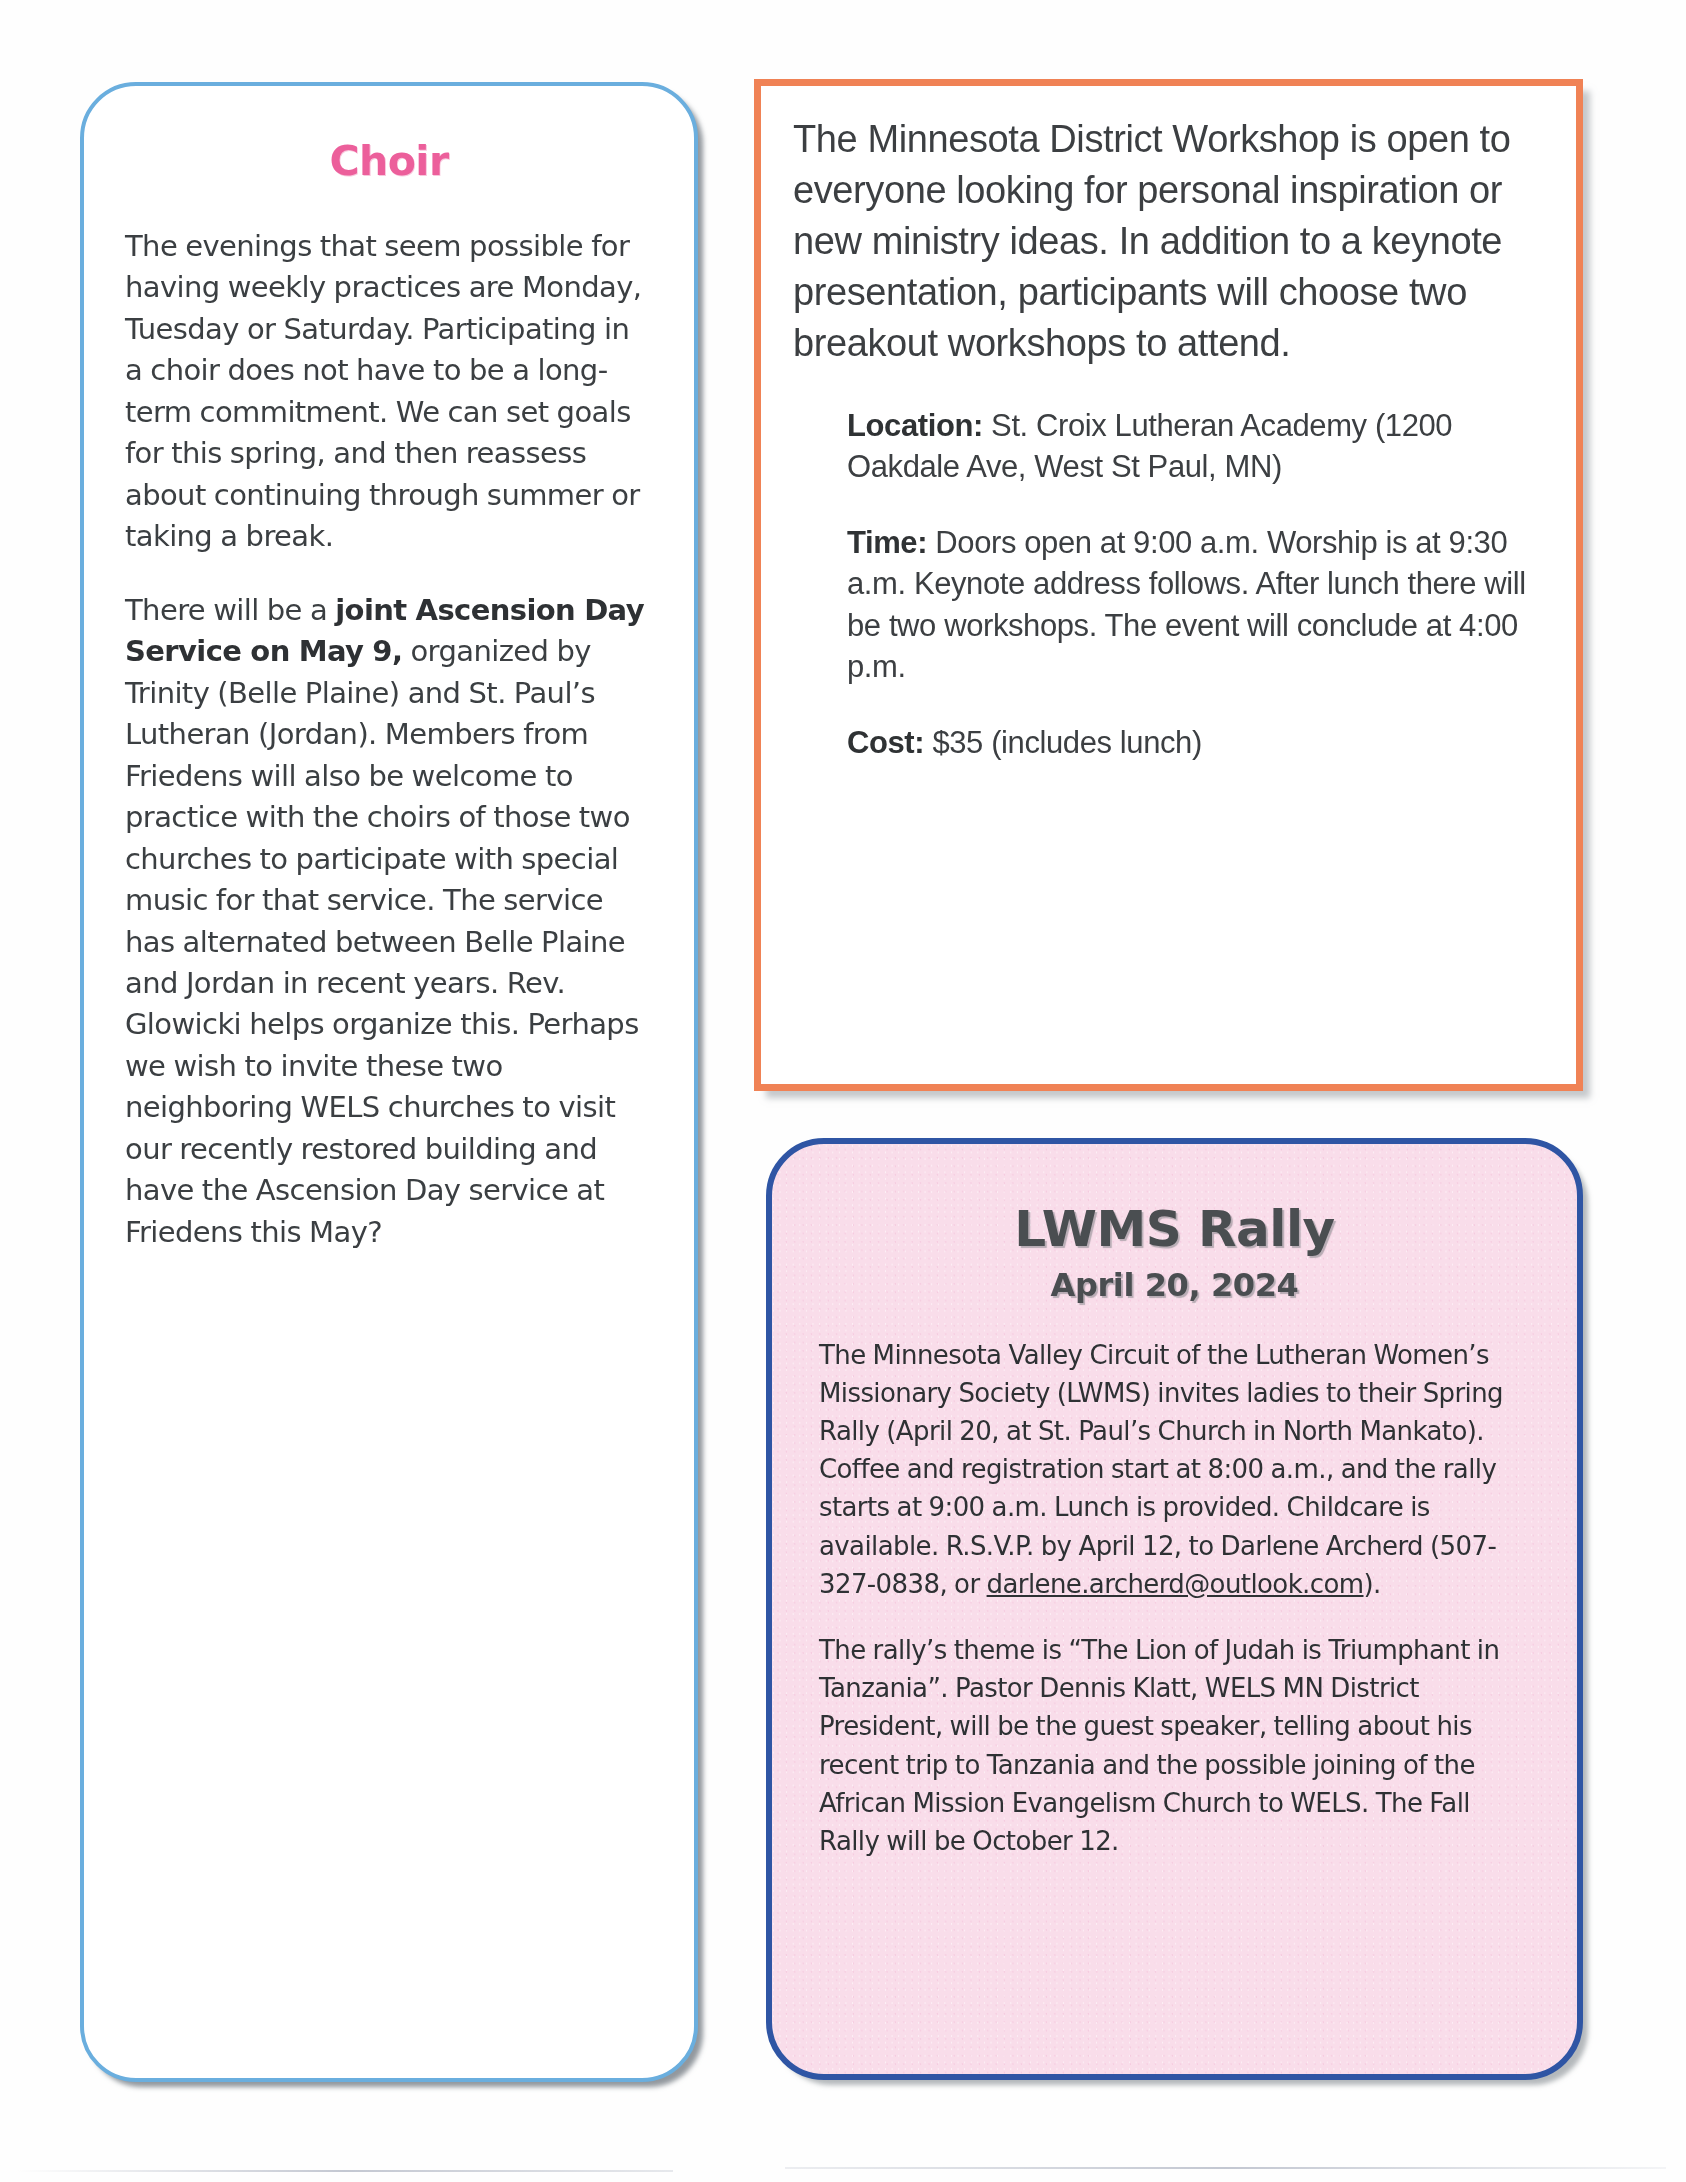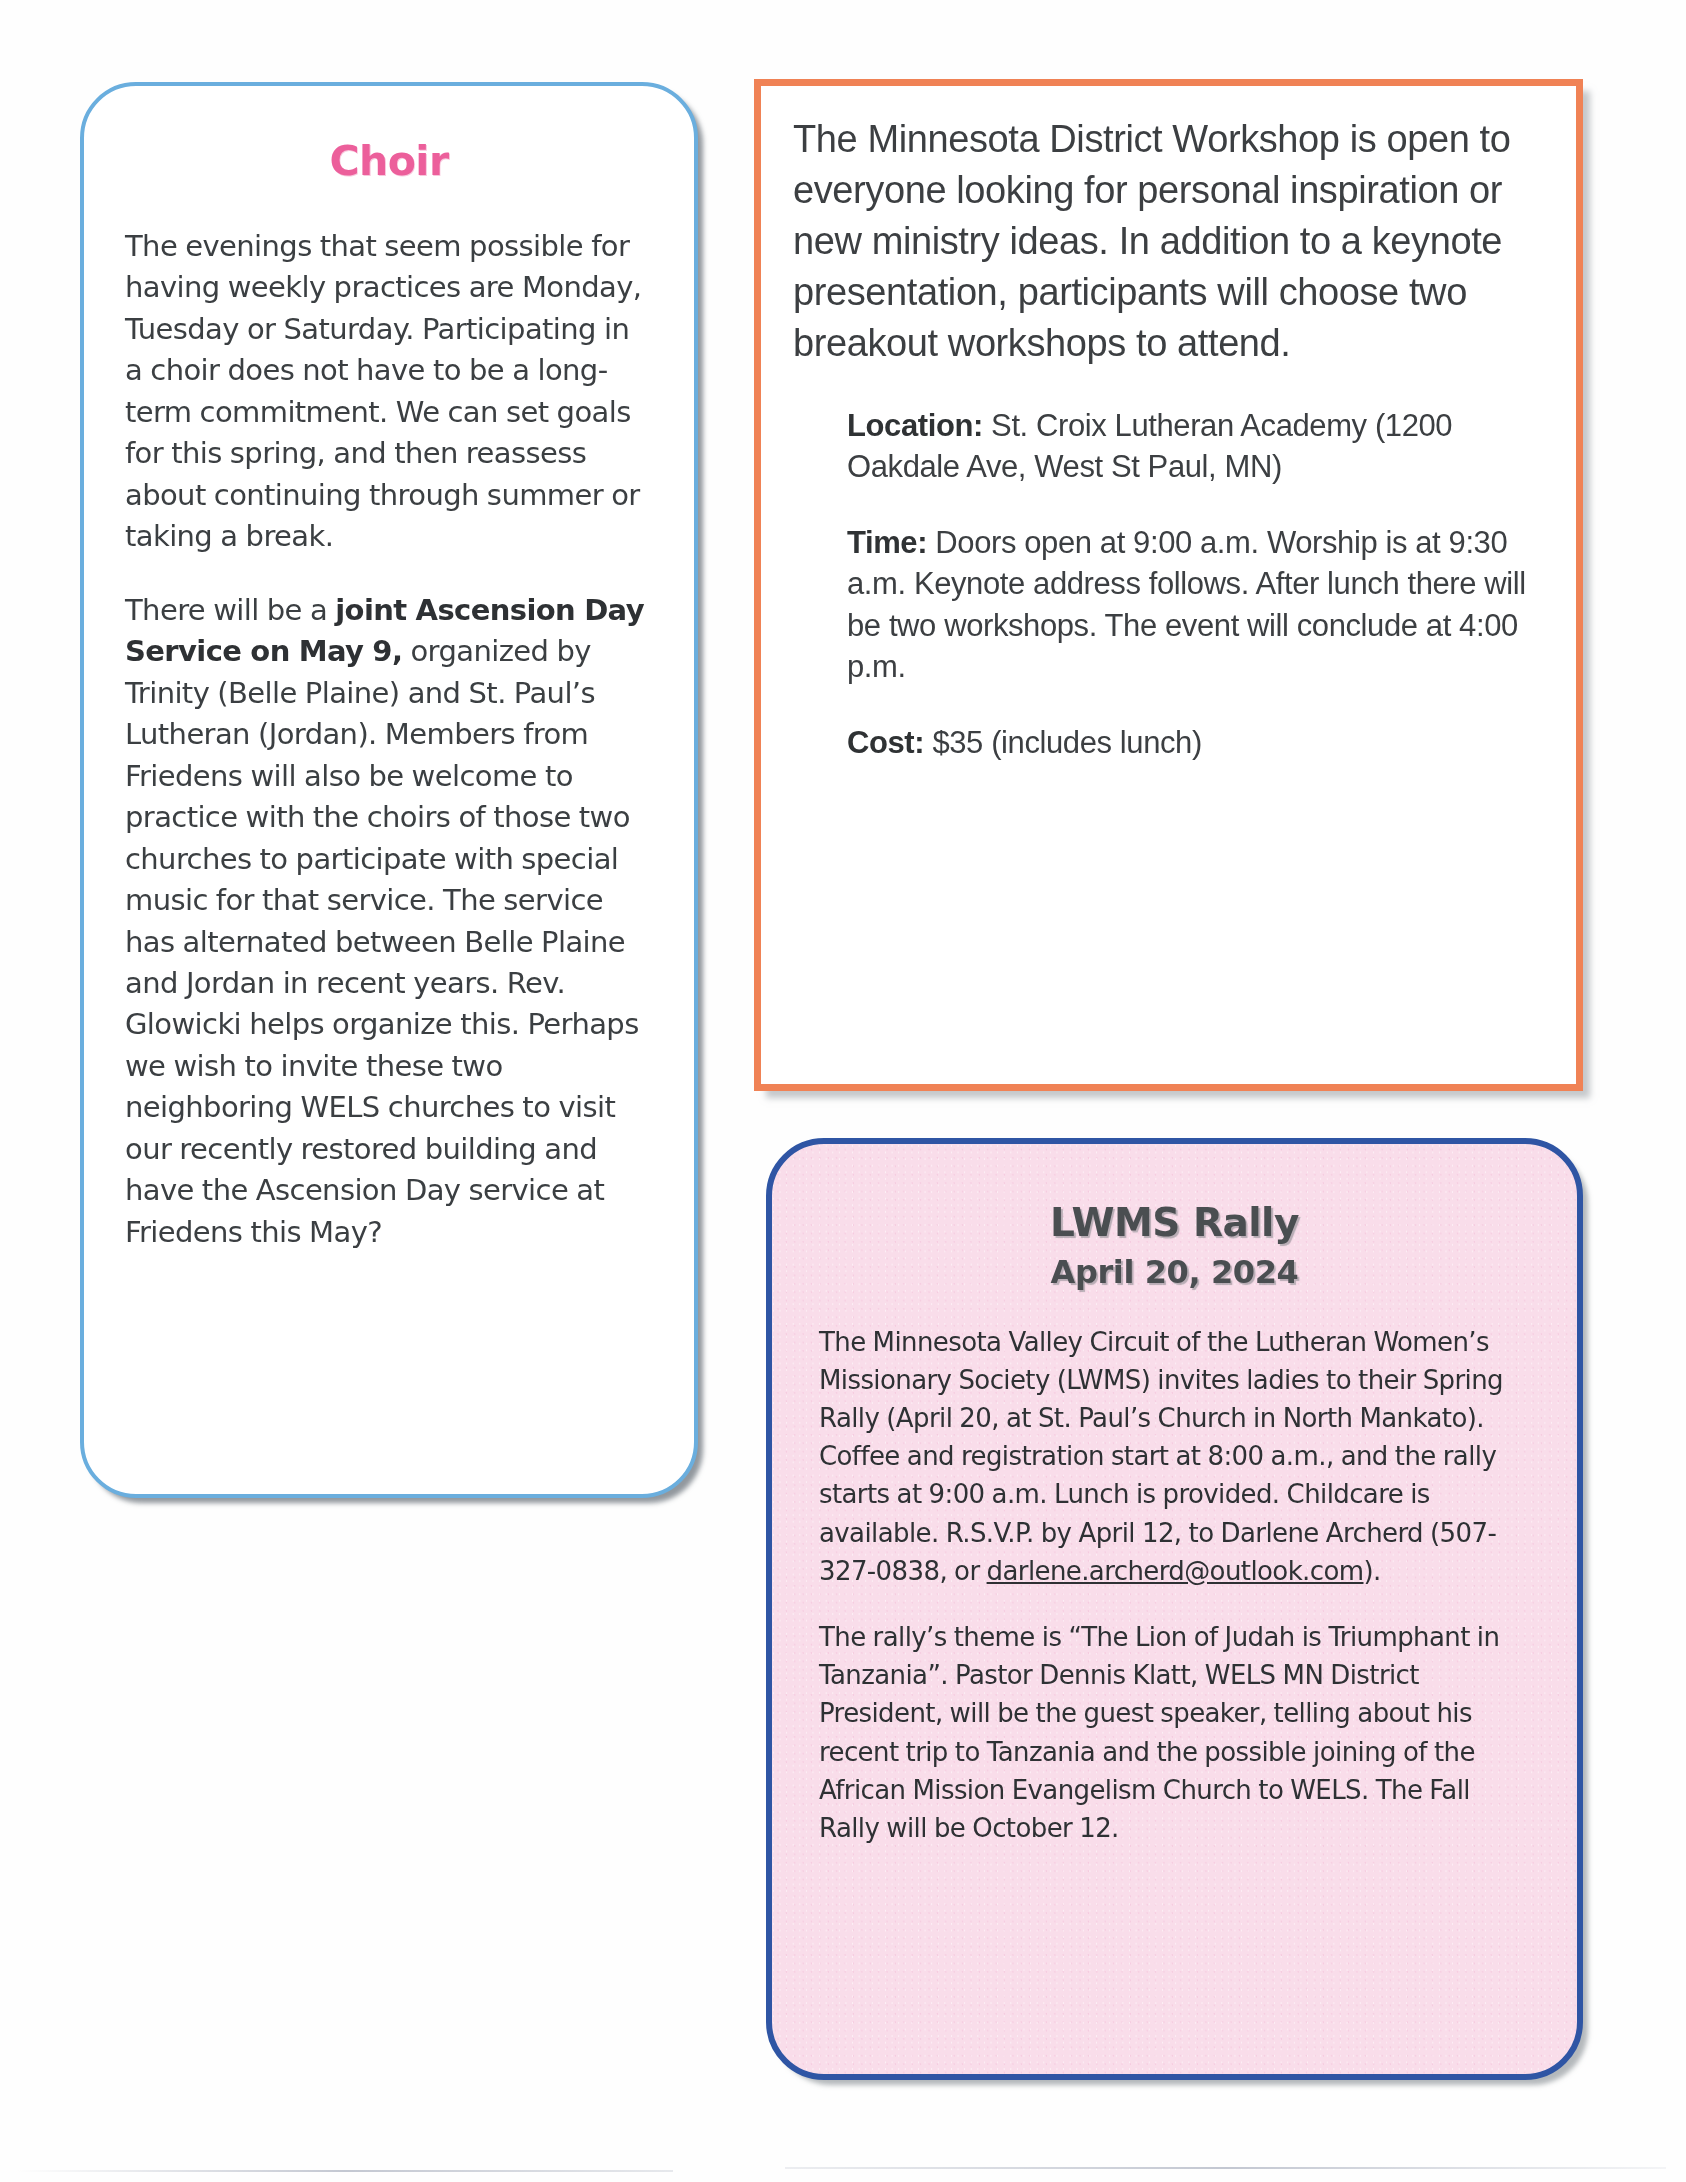"Choir" .choir-box { height: 1416px -> 2000px }
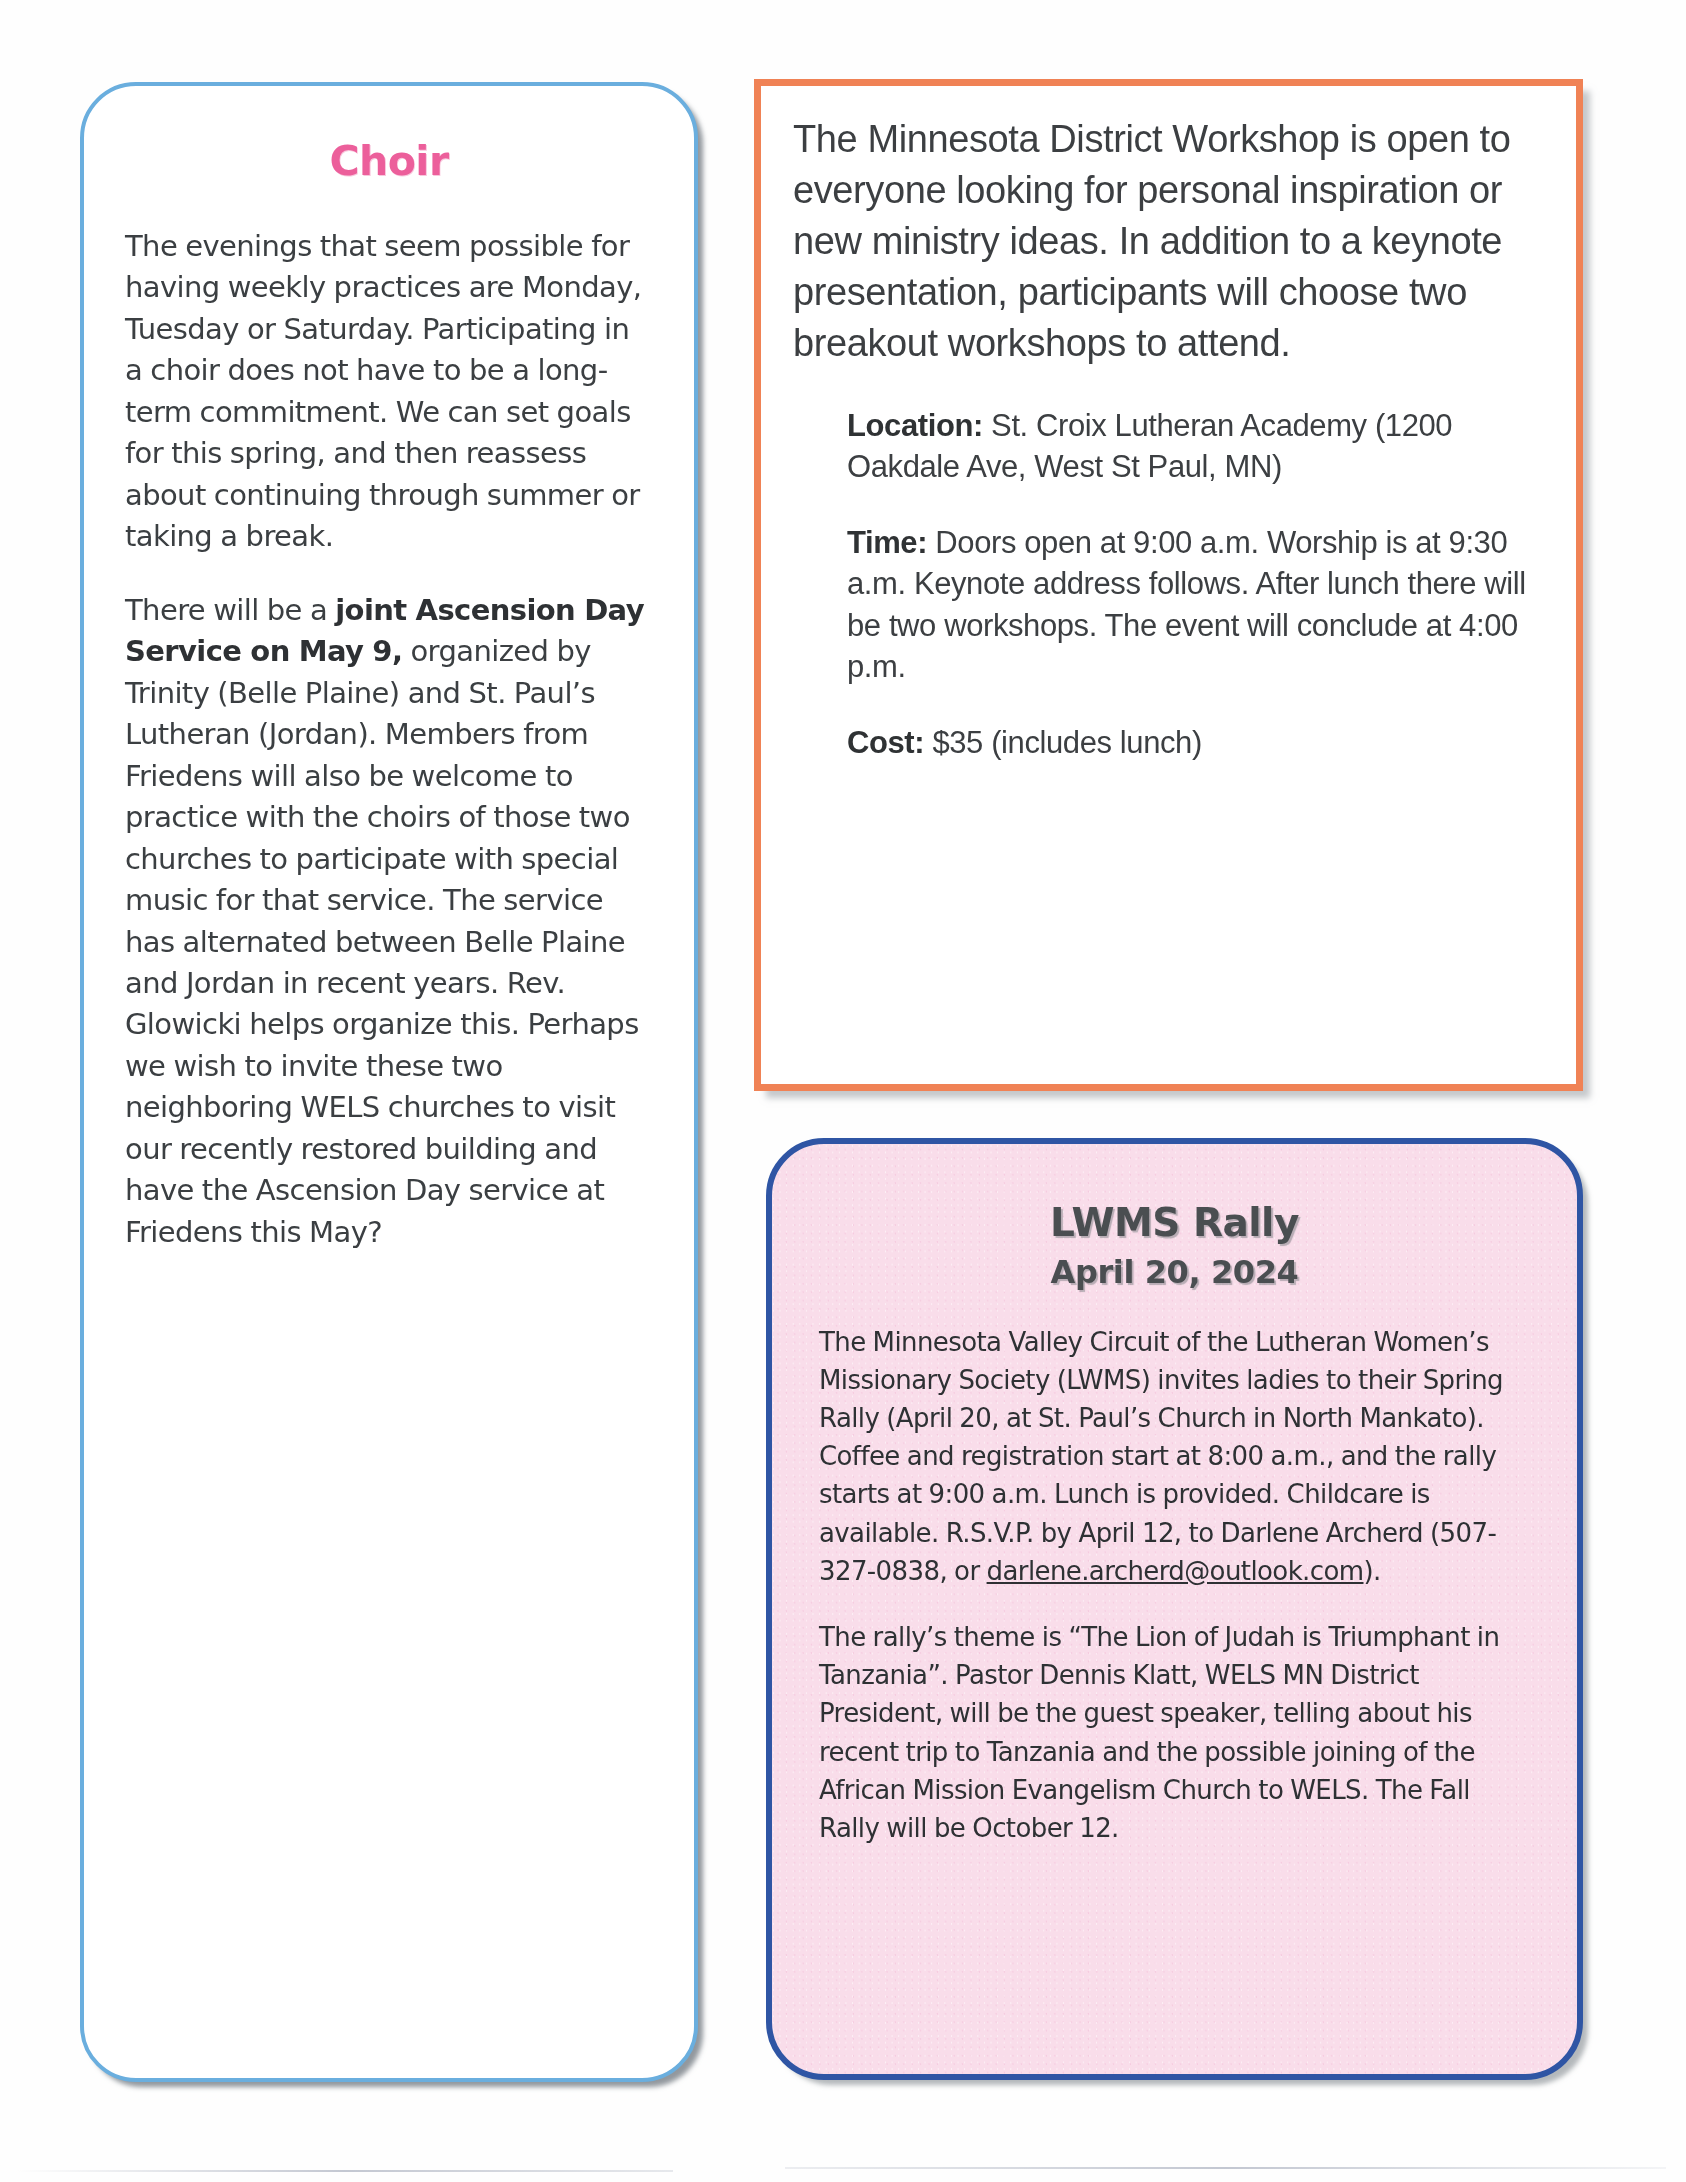"LWMS Rally" .lwms-title { font-size: 39px -> 50px }
